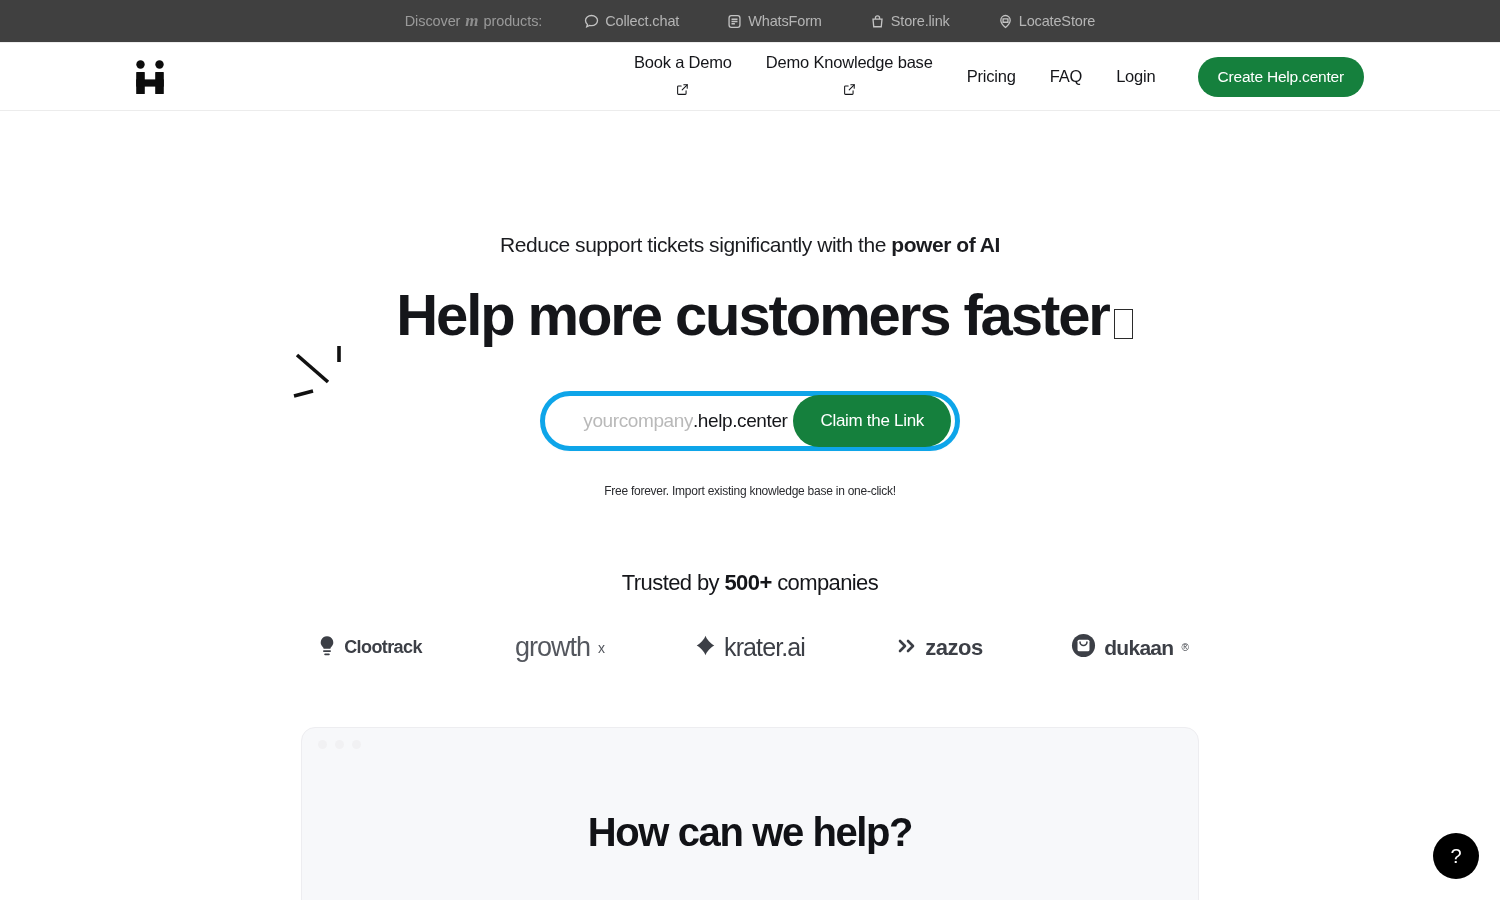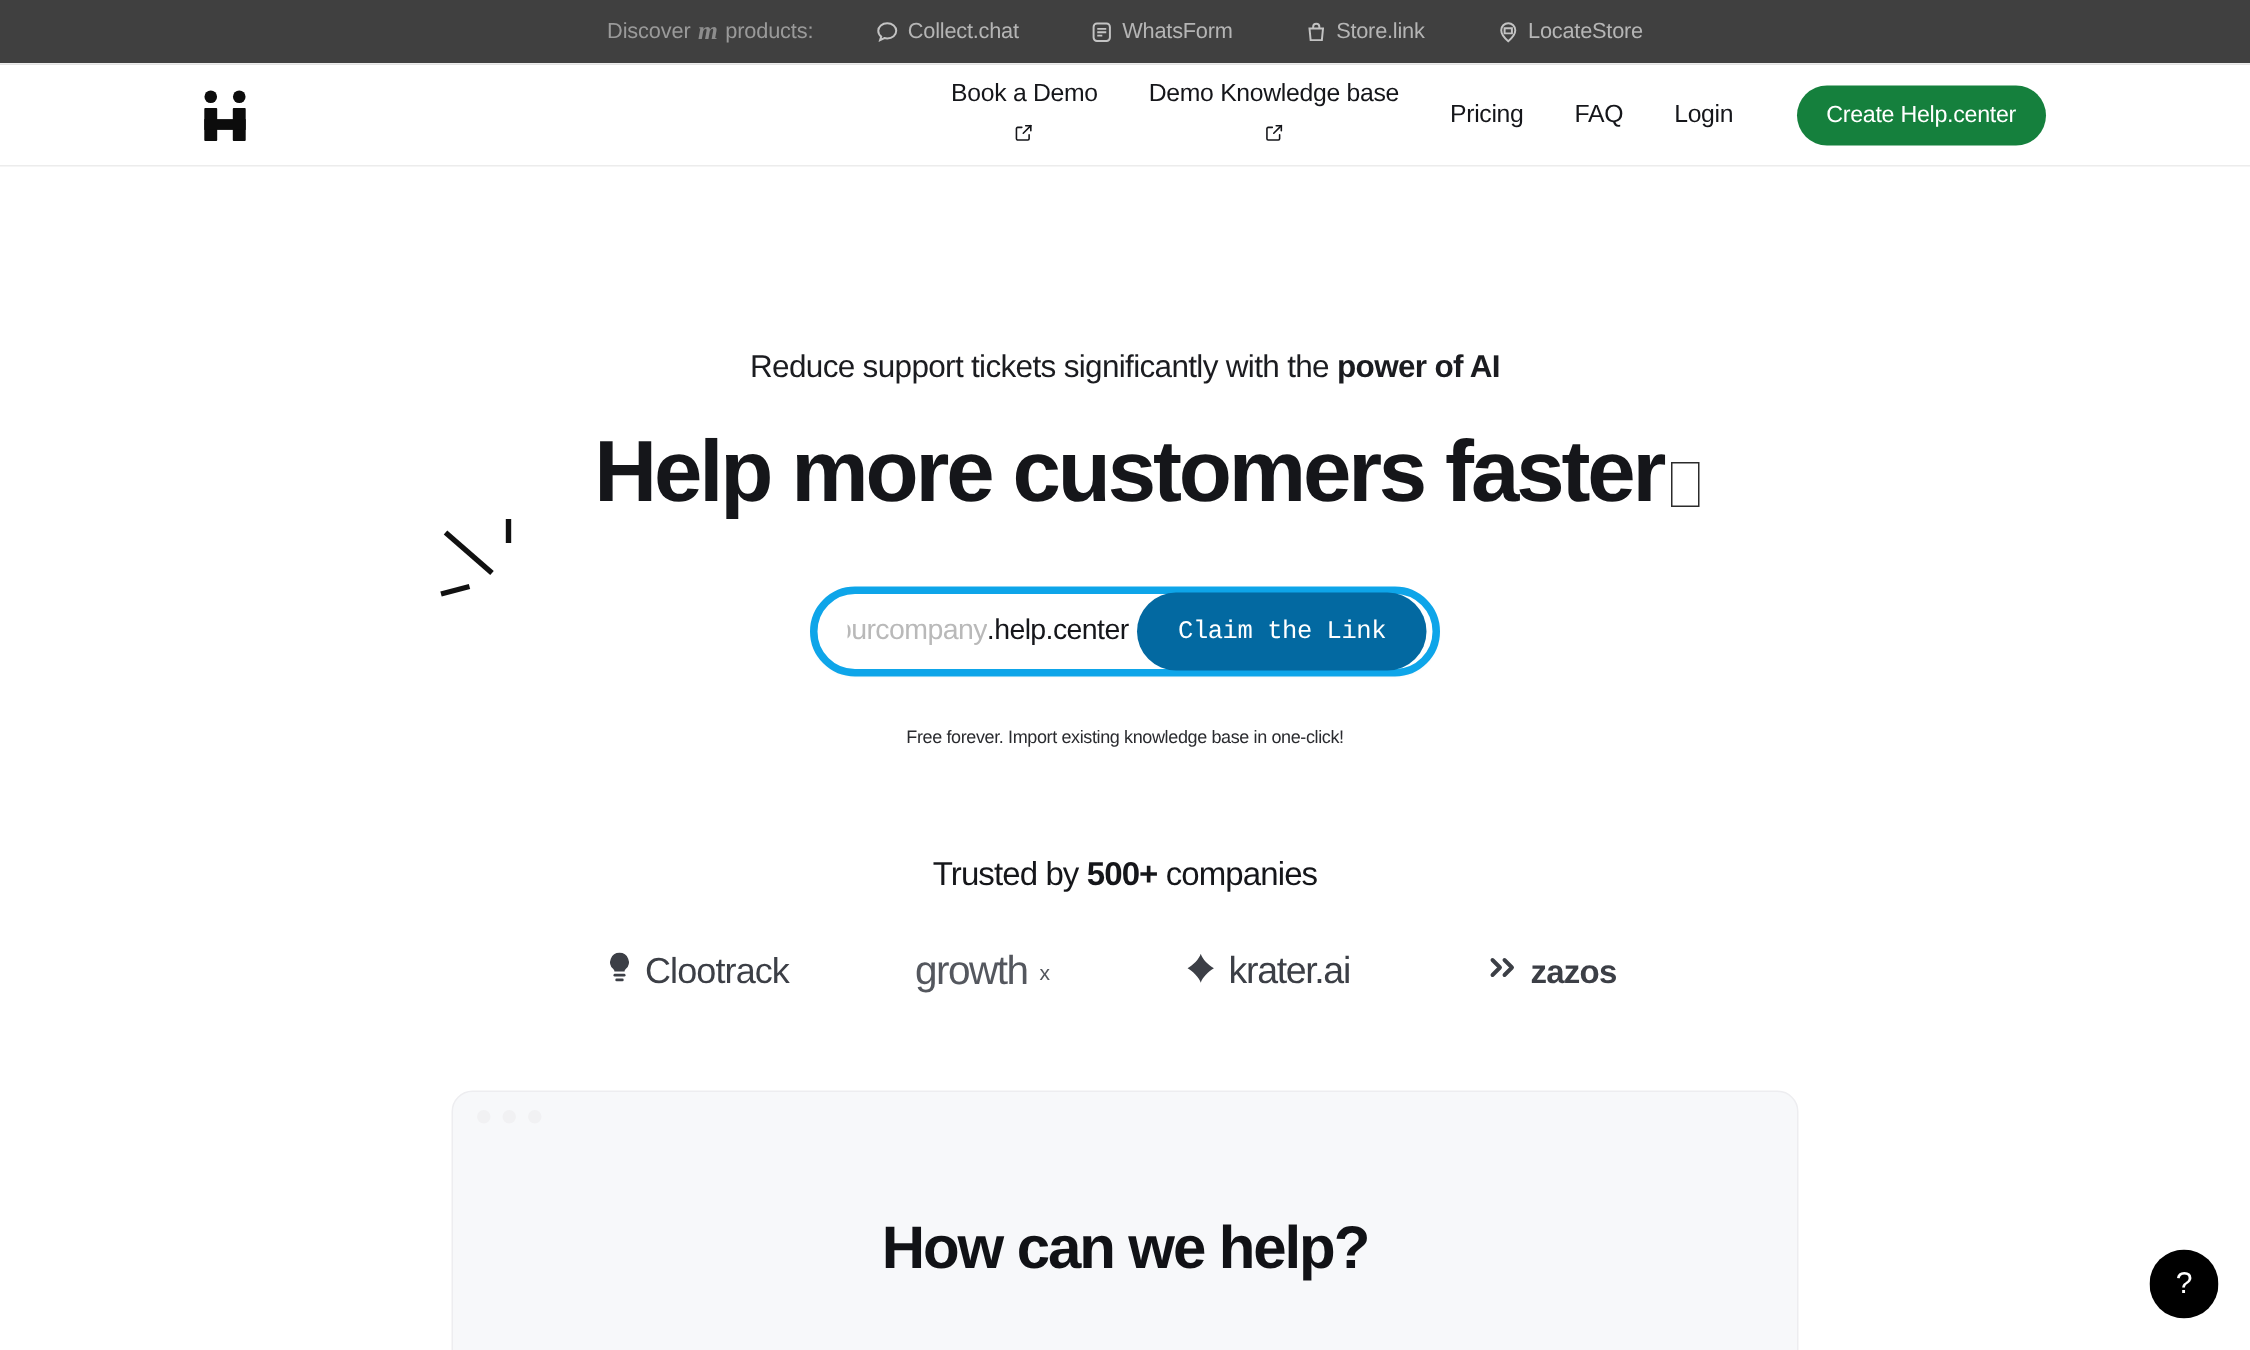"Claim the Link" .btn-claim { background: #0369a1 -> #15803d; font-family: Liberation Mono, monospace -> Liberation Sans, sans-serif }
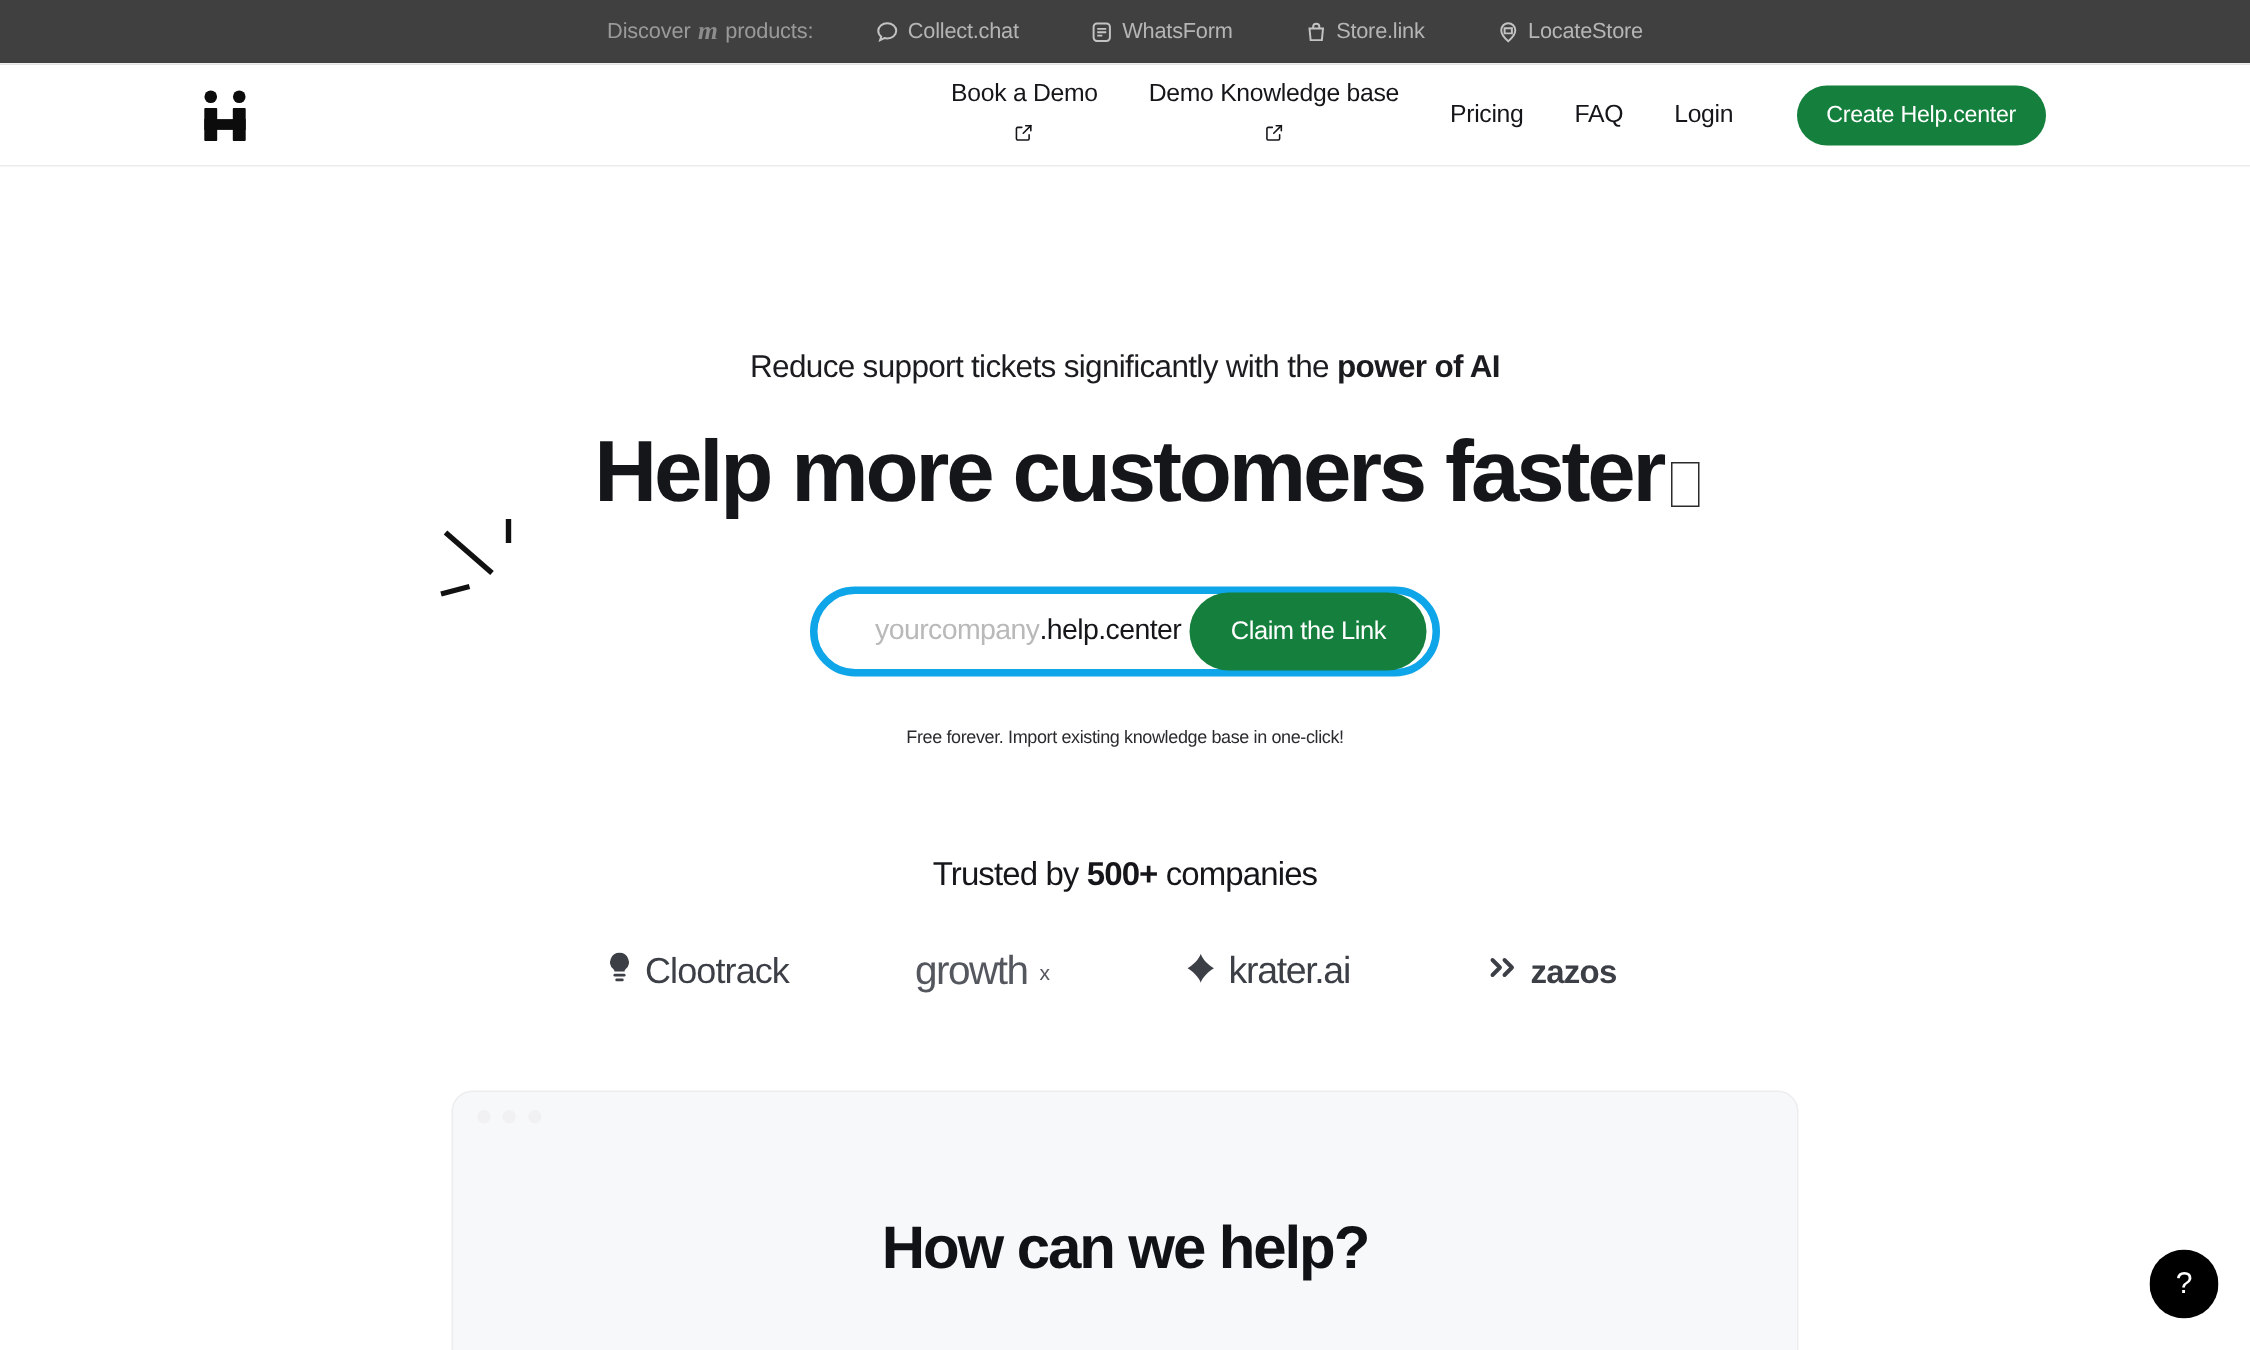"Clootrack" .logo-text { font-size: 24px -> 18px; font-weight: 400 -> 700 }
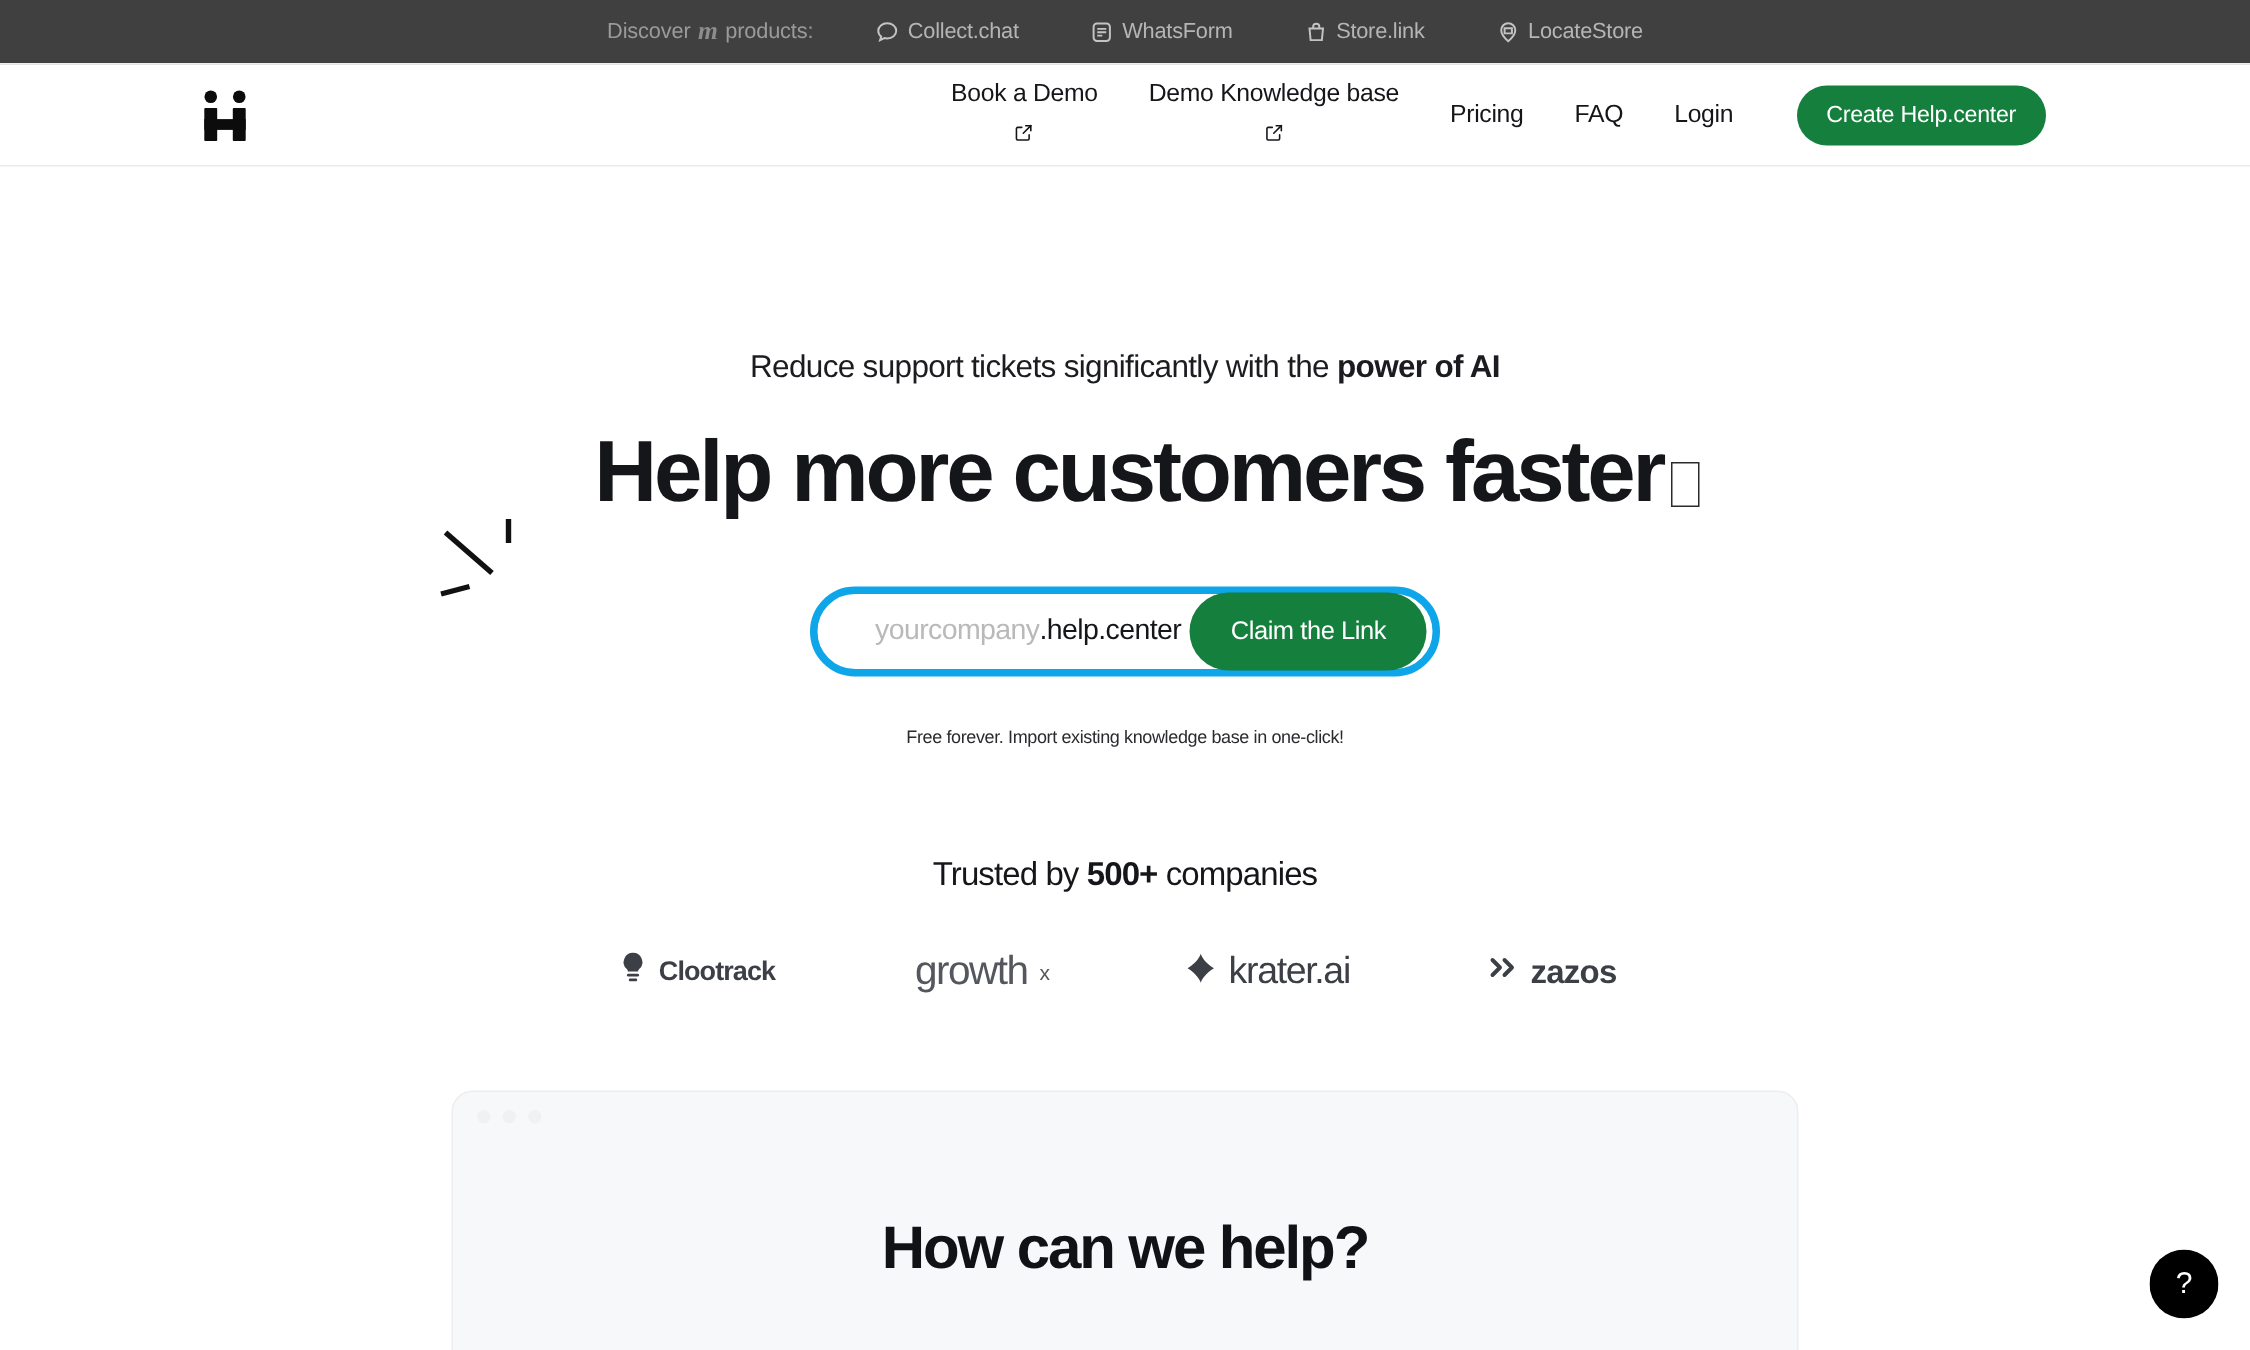"dukaan" div.logo-item { html: none -> <div> <span> <svg> <circle></circle> <rect></rect> <path></path> </svg> </span> <span>dukaan</span> <span>®</span> </div> }
